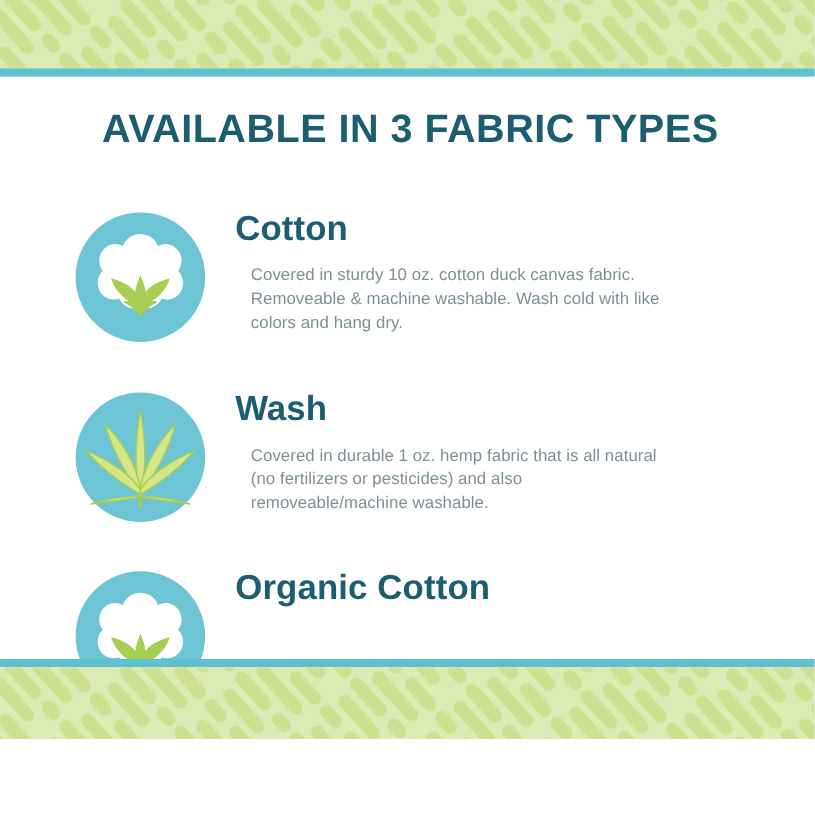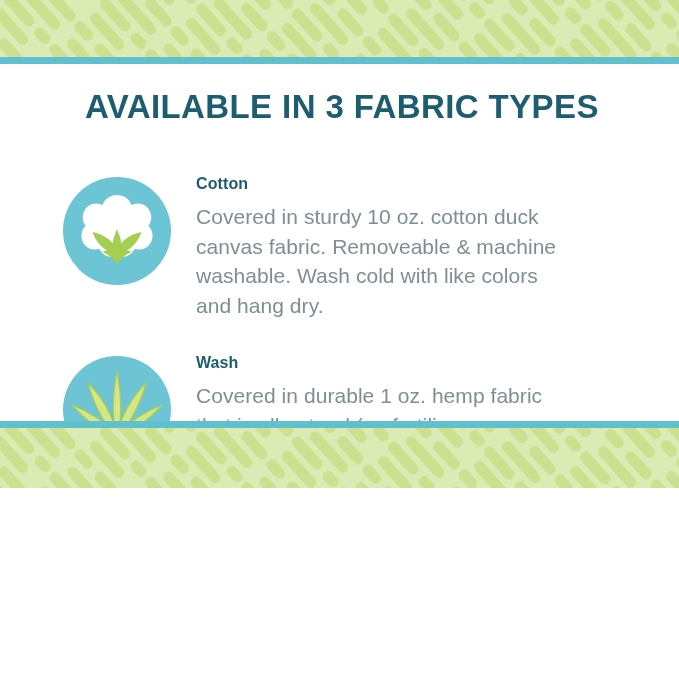"AVAILABLE IN 3 FABRIC TYPES" .page { height: 488px -> 616px }
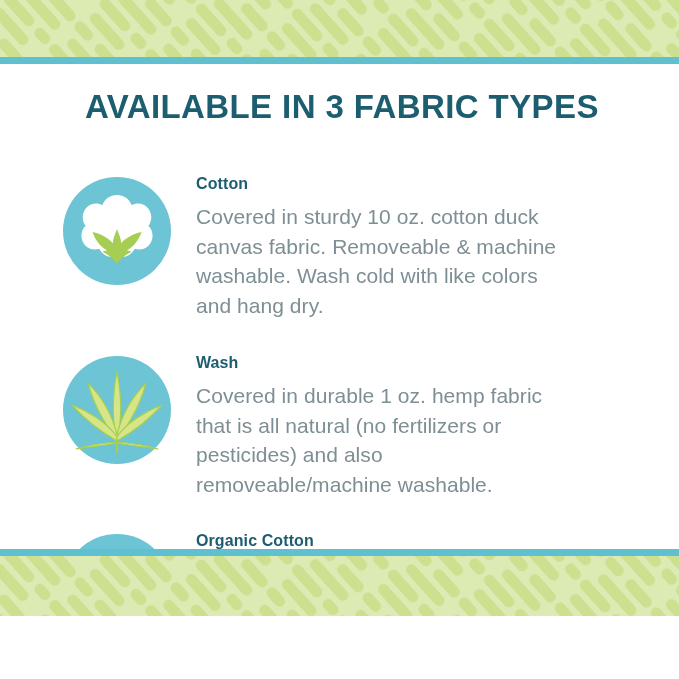"Cotton" .feature-heading { font-size: 16px -> 29px }
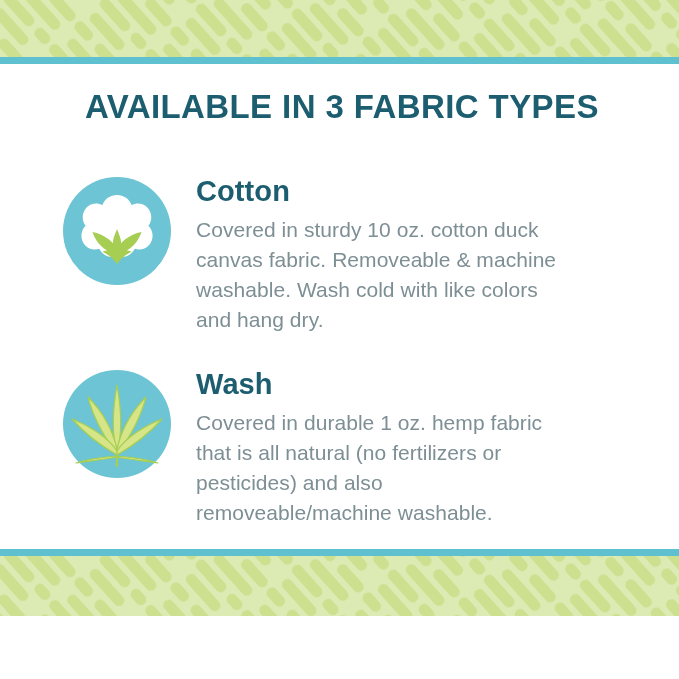"Covered in sturdy 10 oz." .feature-body { font-size: 21px -> 14px; margin: 0 -> 13px }
